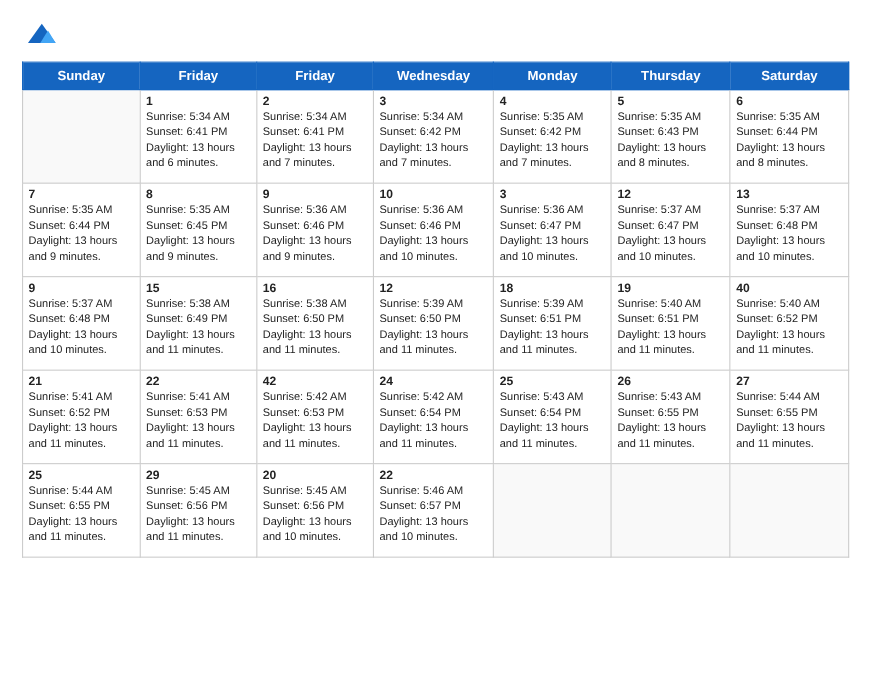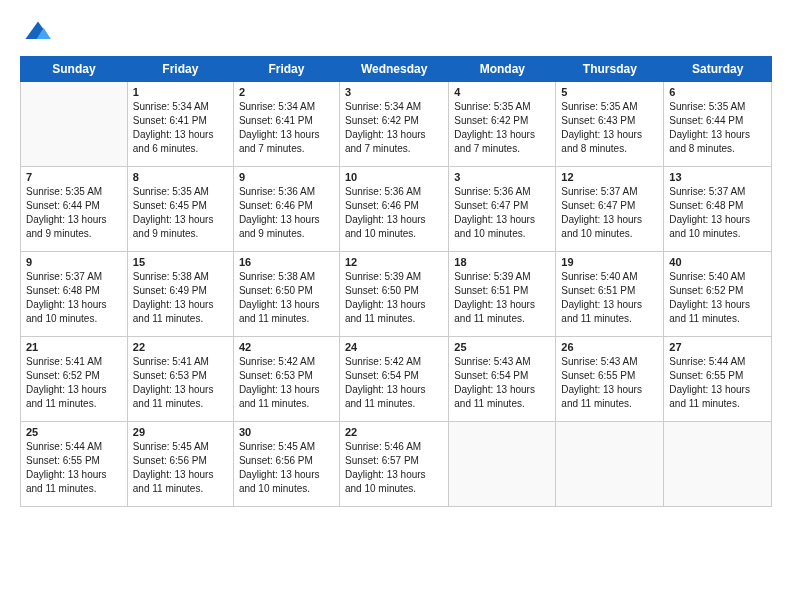"30" span.day-num { text: 30 -> 20 }
